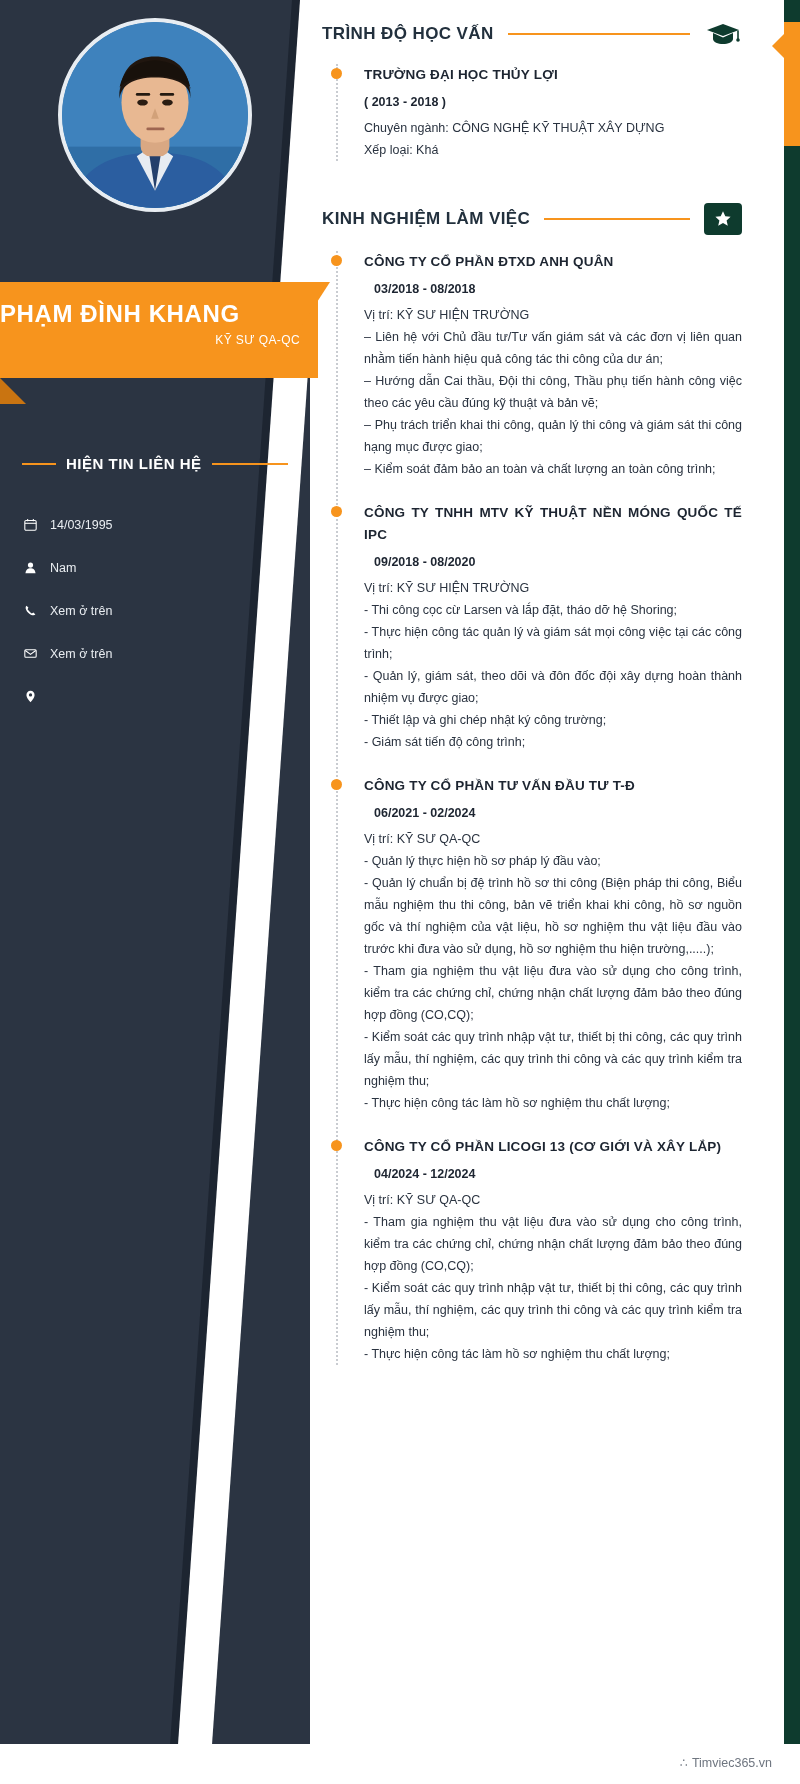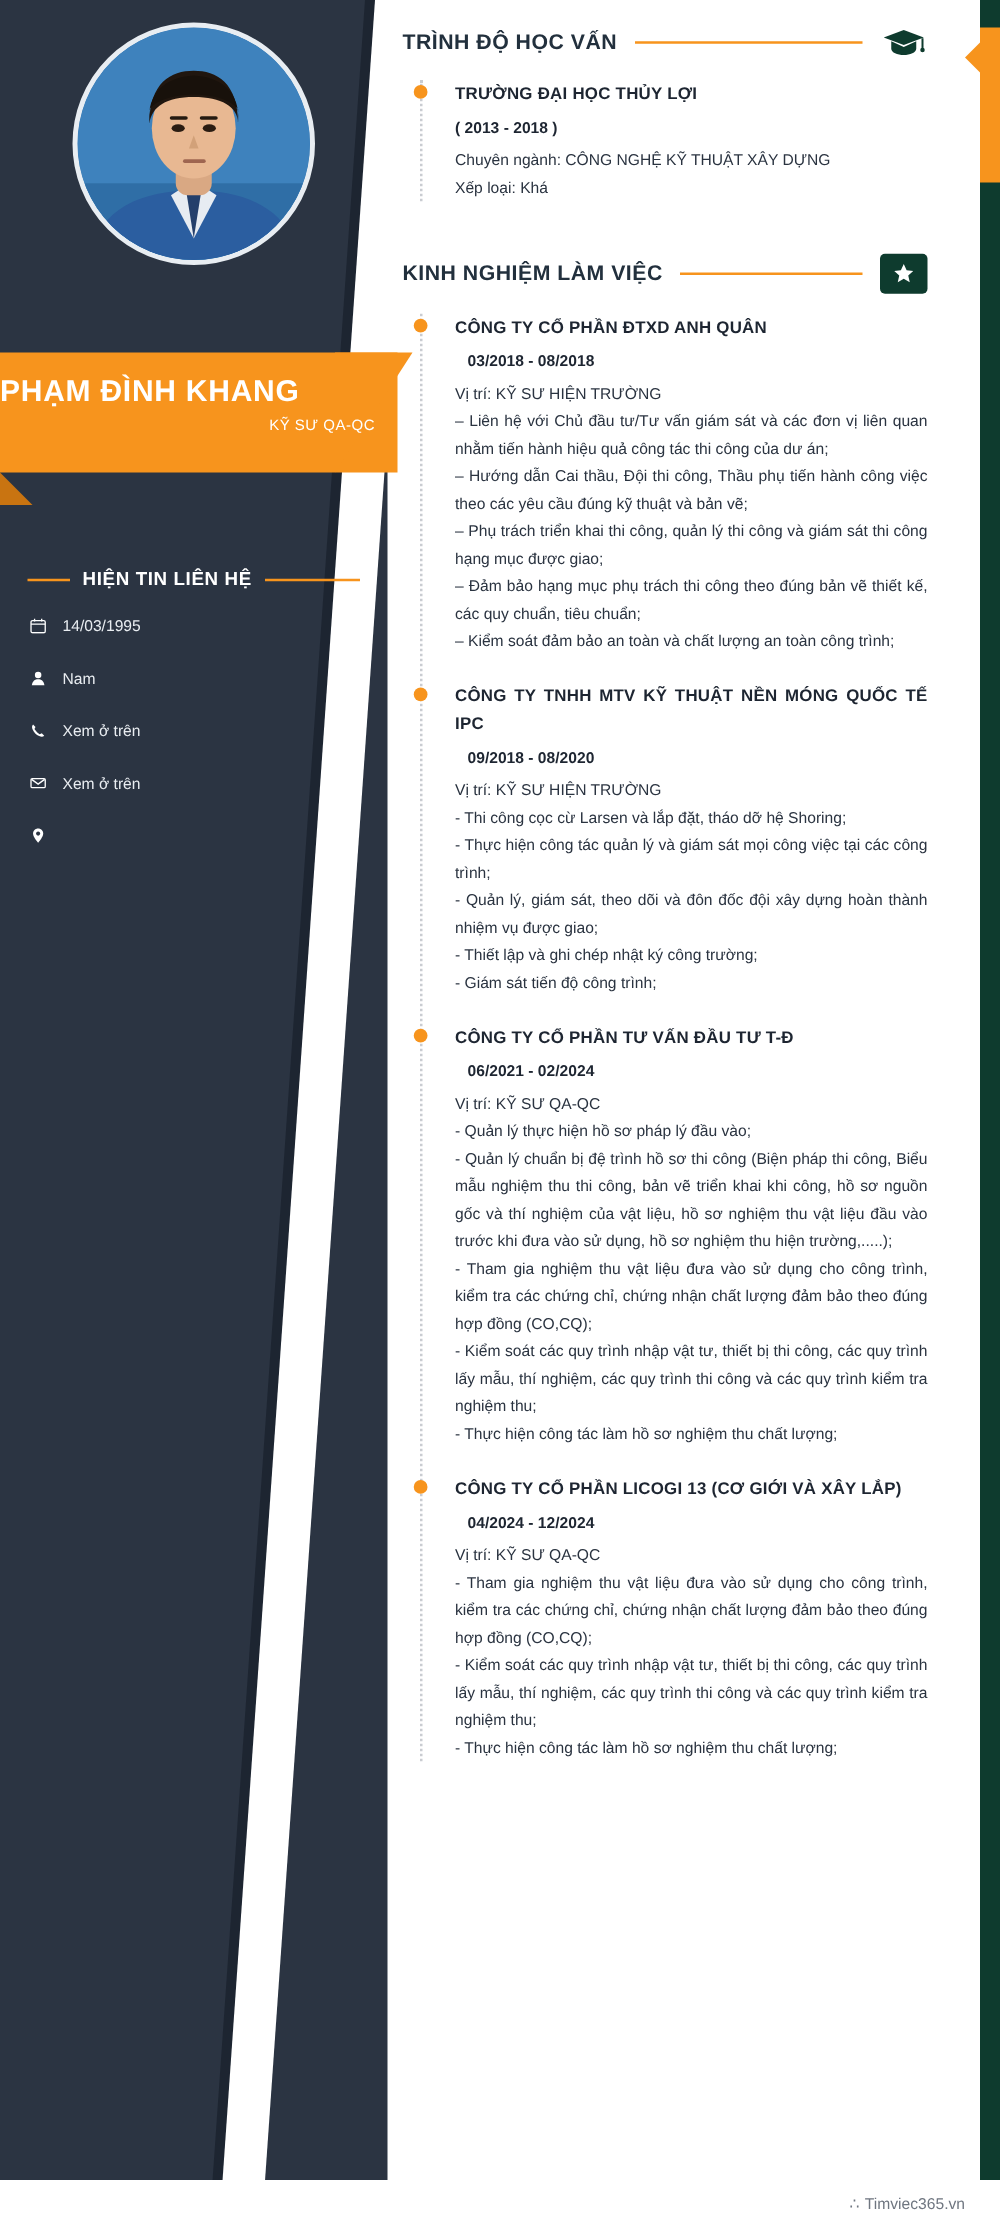"– Đảm bảo hạng mục" div.entry-line { html: <div>– Đảm bảo hạng mục phụ trách thi công theo đúng bản vẽ thiết kế, các quy chuẩn, tiêu chuẩn;</div> -> none }
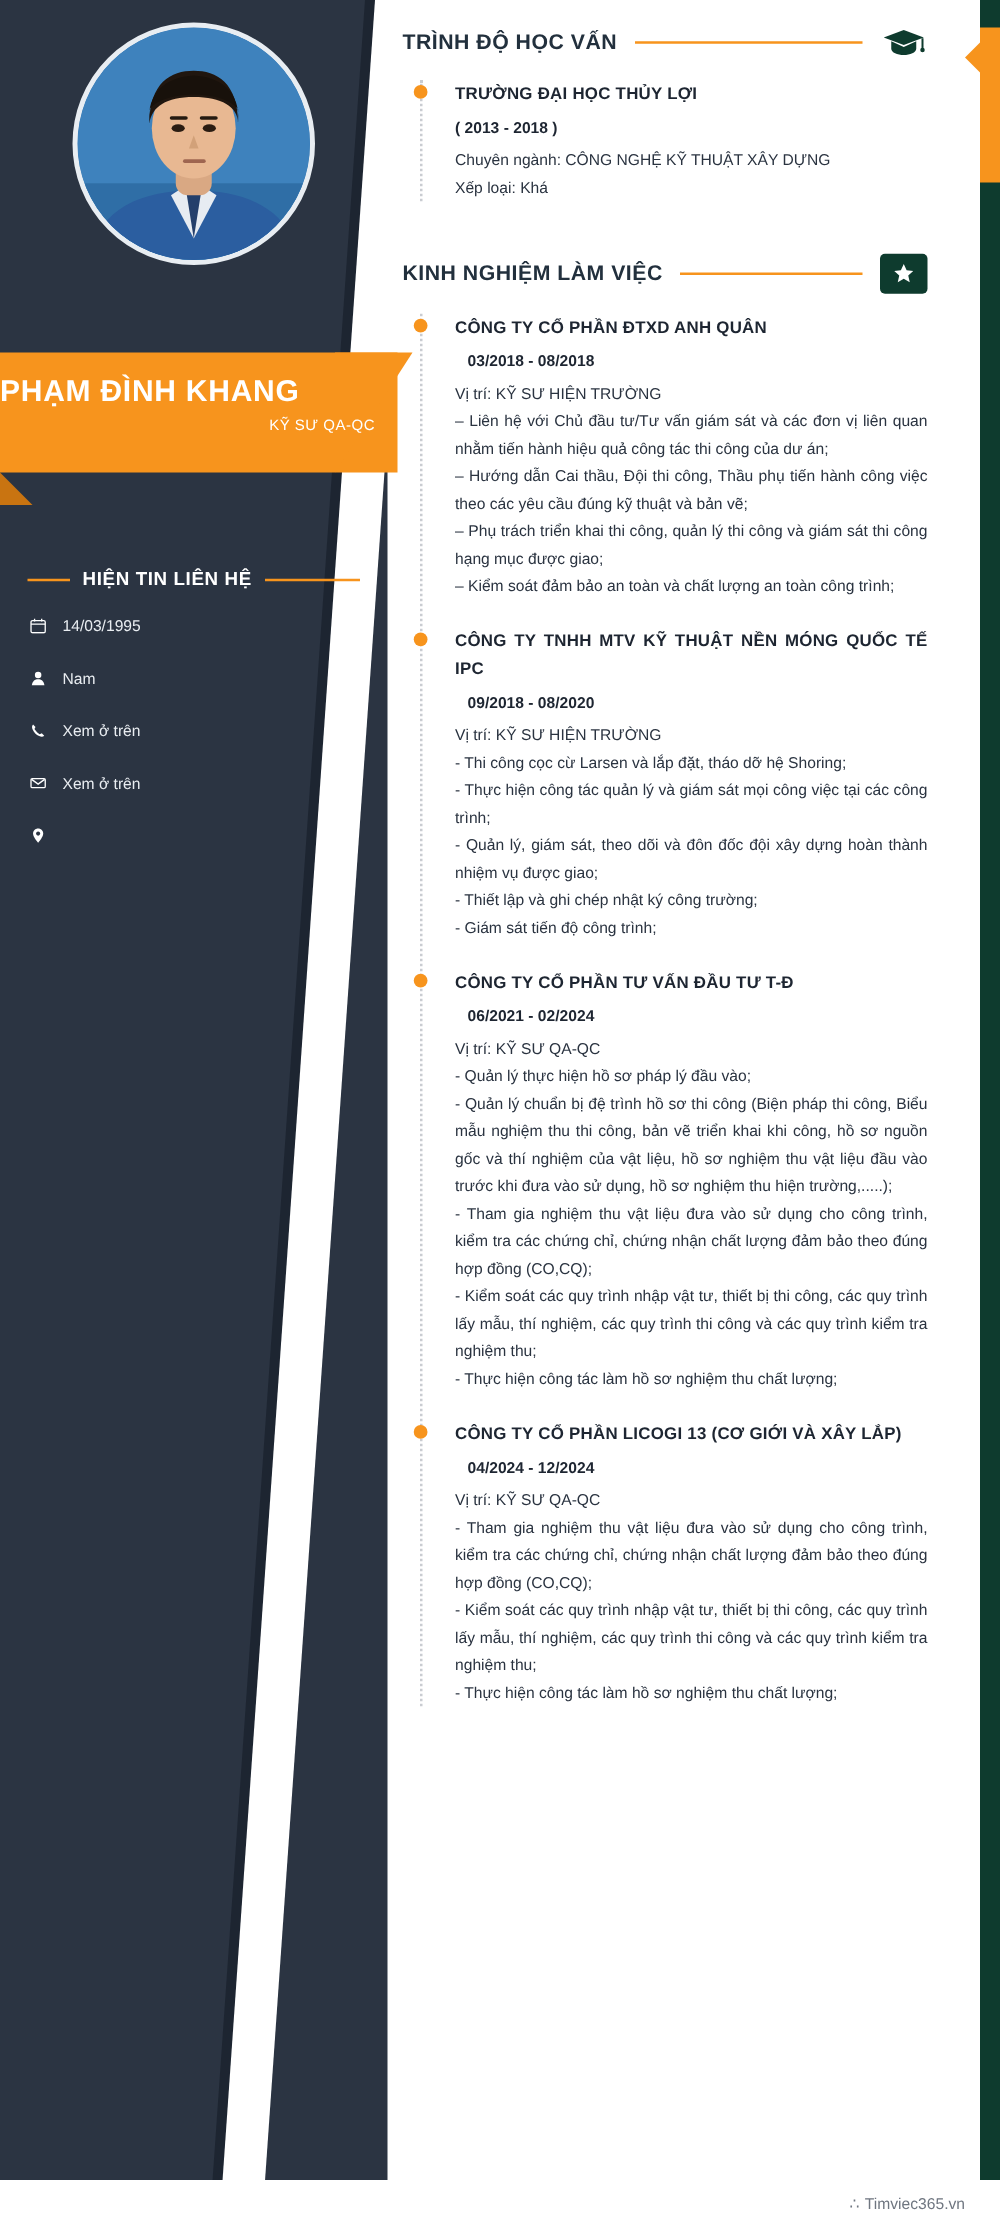"14/03/1995" .contact-item { margin-top: none -> 24px }
